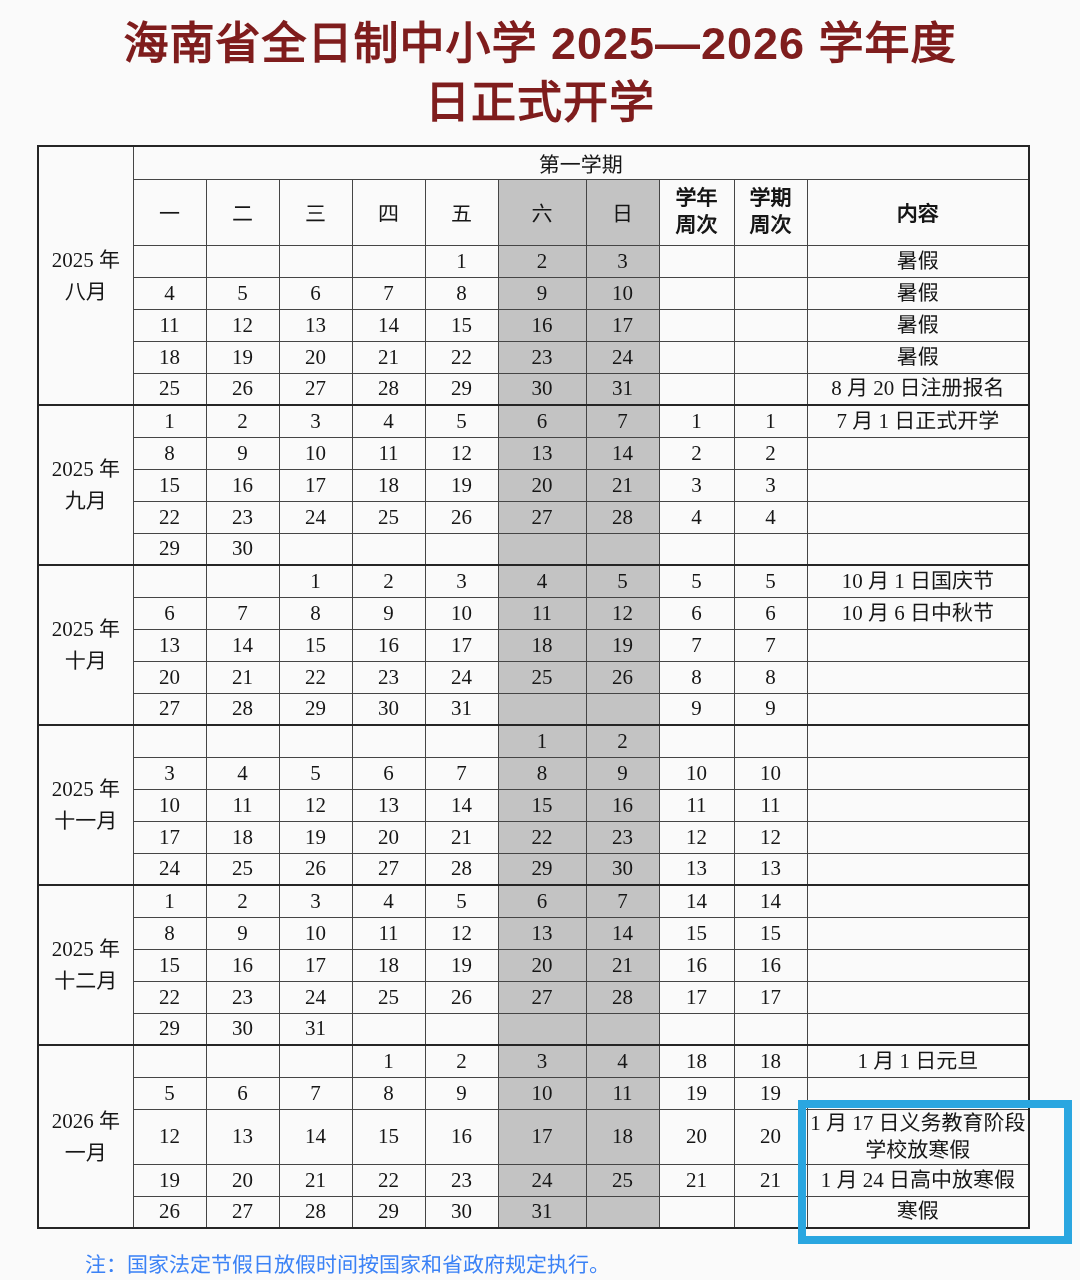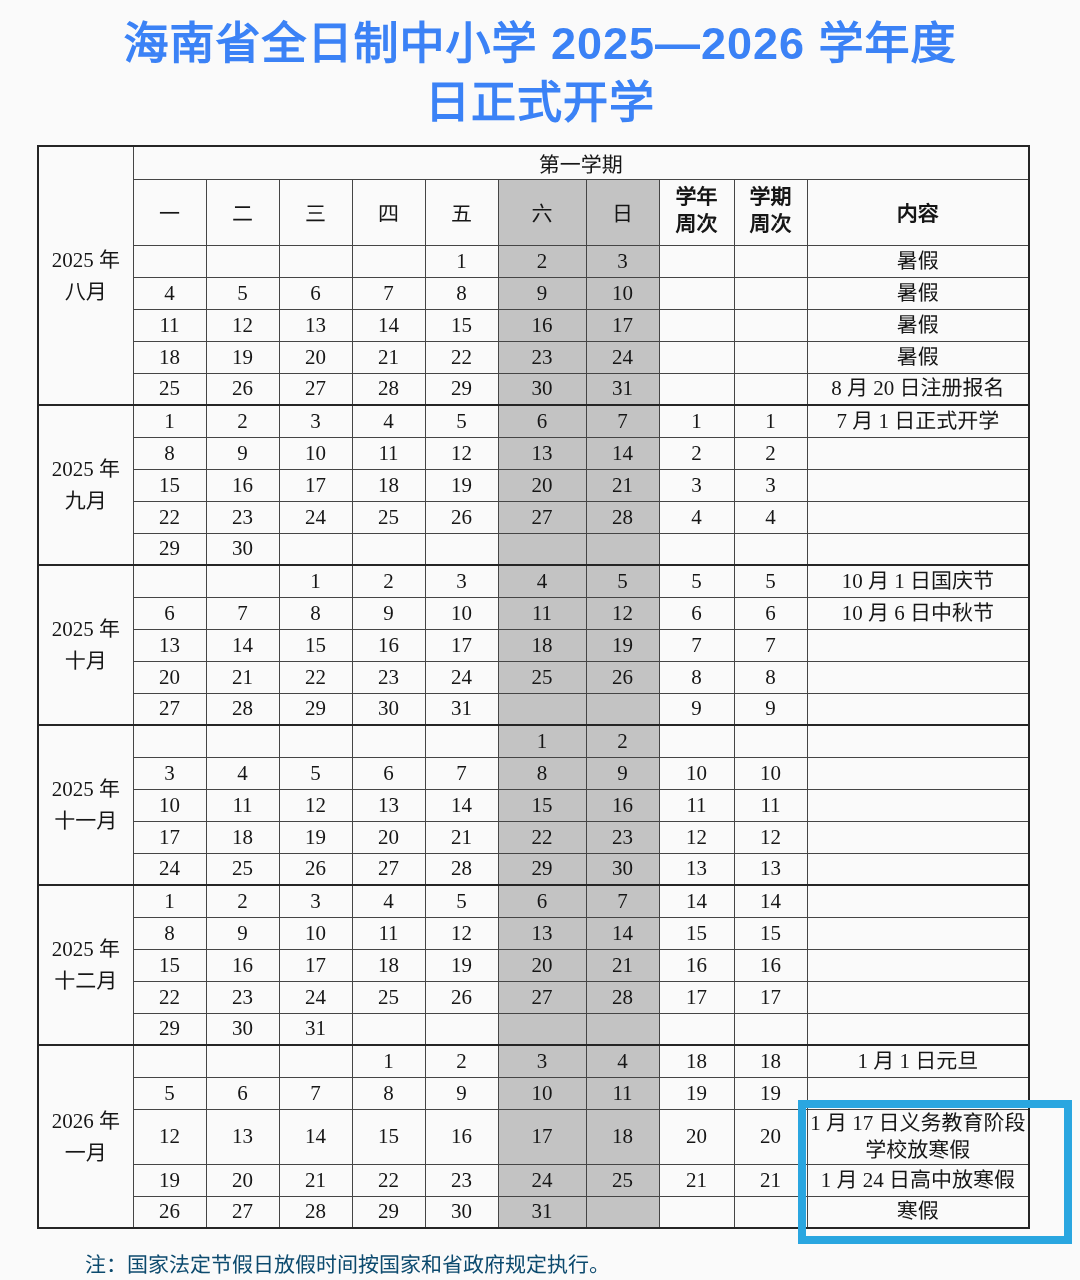"海南省全日制中小学 2025—2026 学年度" .title { color: #3b82f6 -> #7f1d1d }
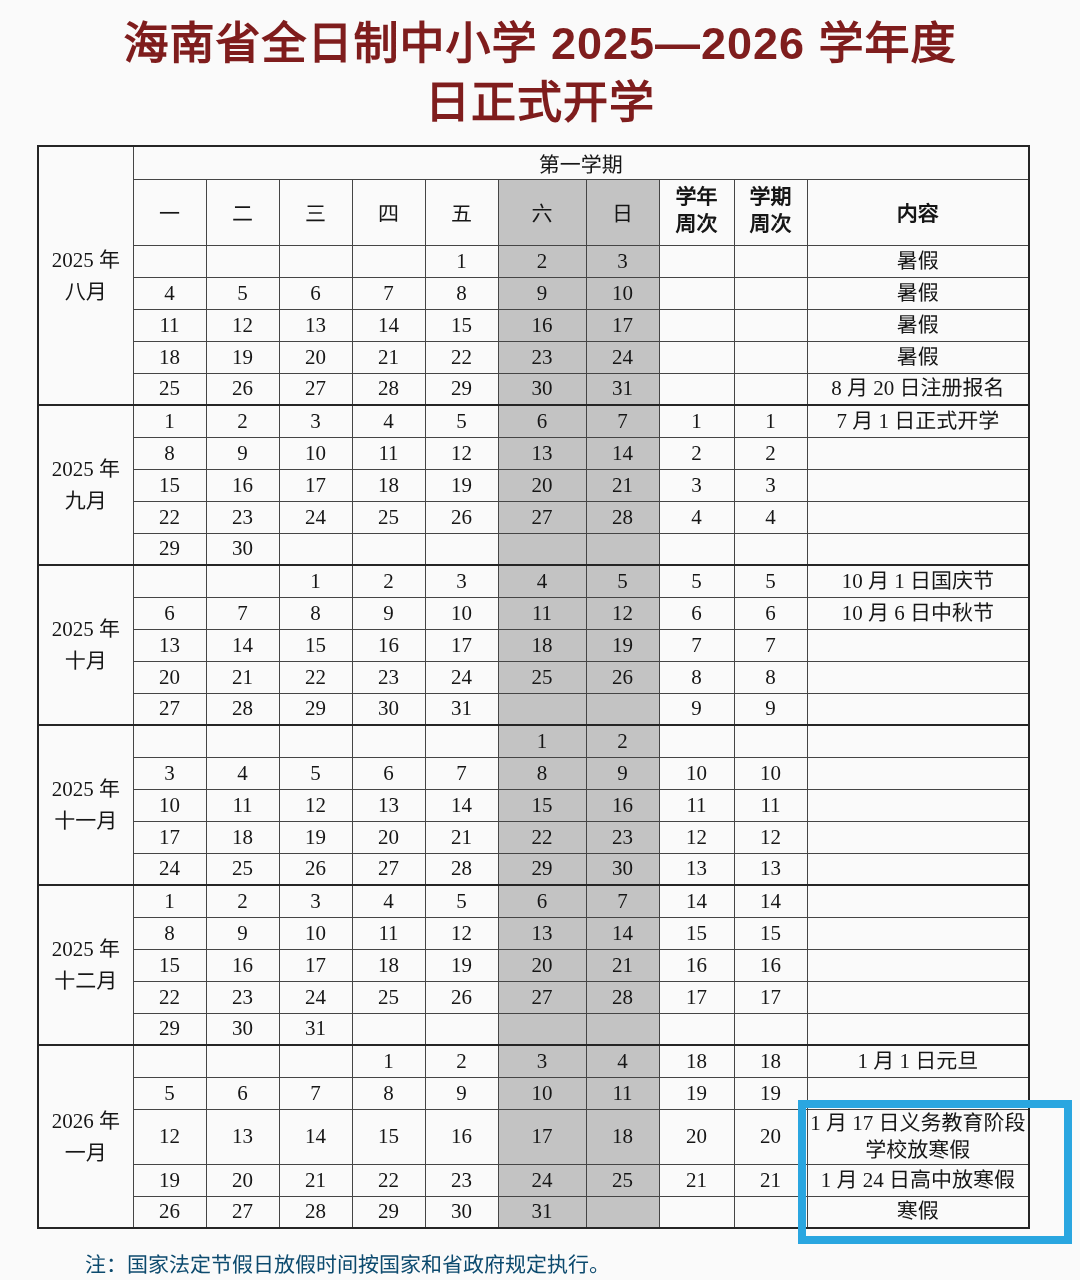"学年" td.weekhead { font-family: Liberation Mono, monospace -> none }
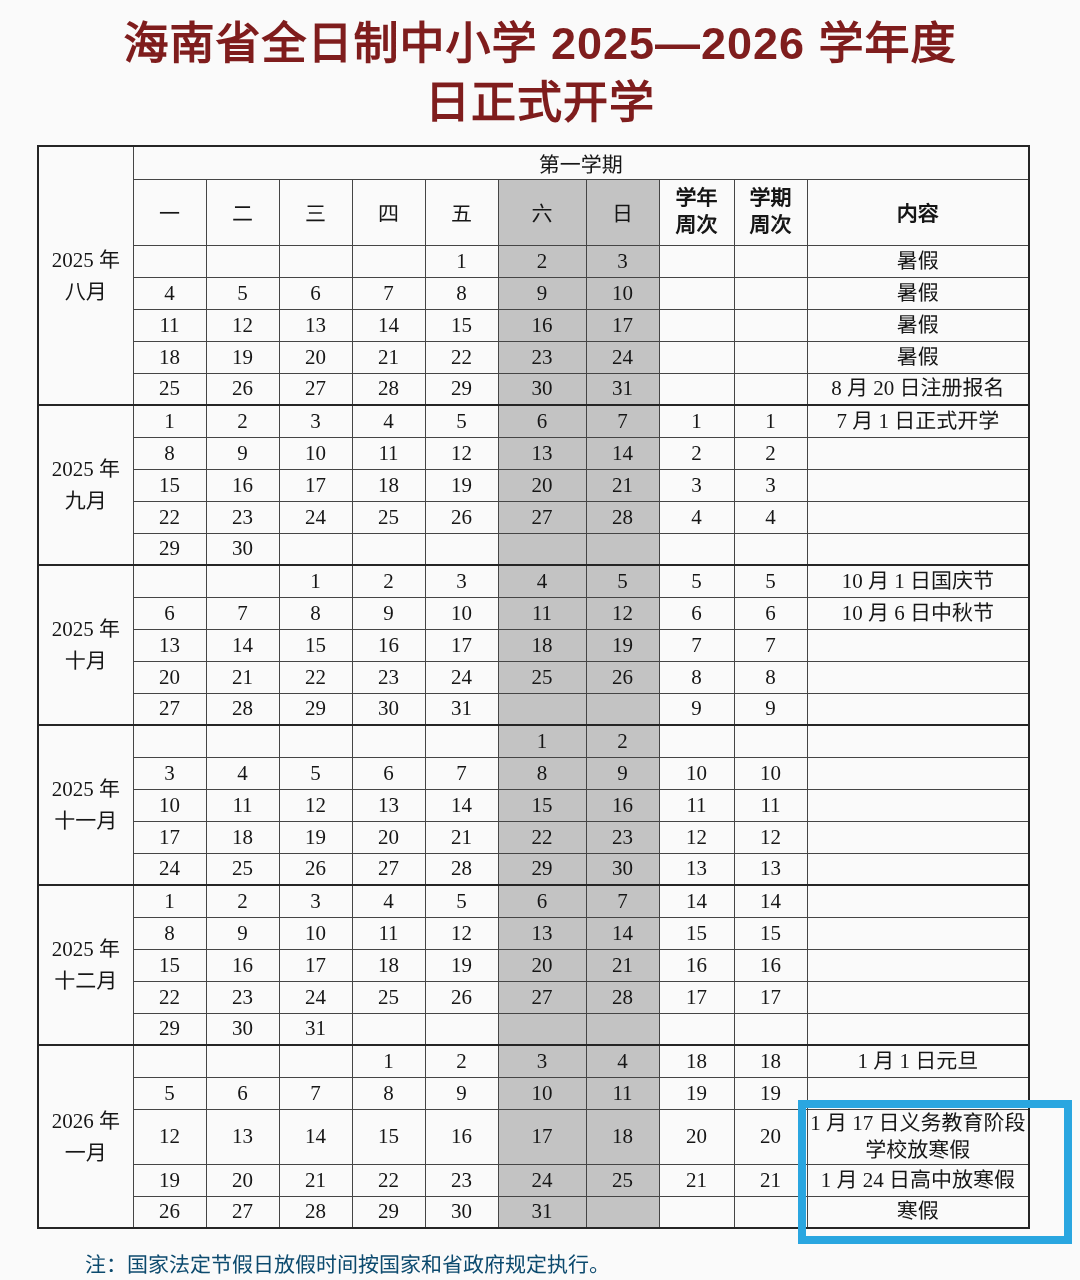"注：国家法定节假日放假时间按国家和省政府规定执行。" .note { color: #0c4a6e -> #3b82f6 }
